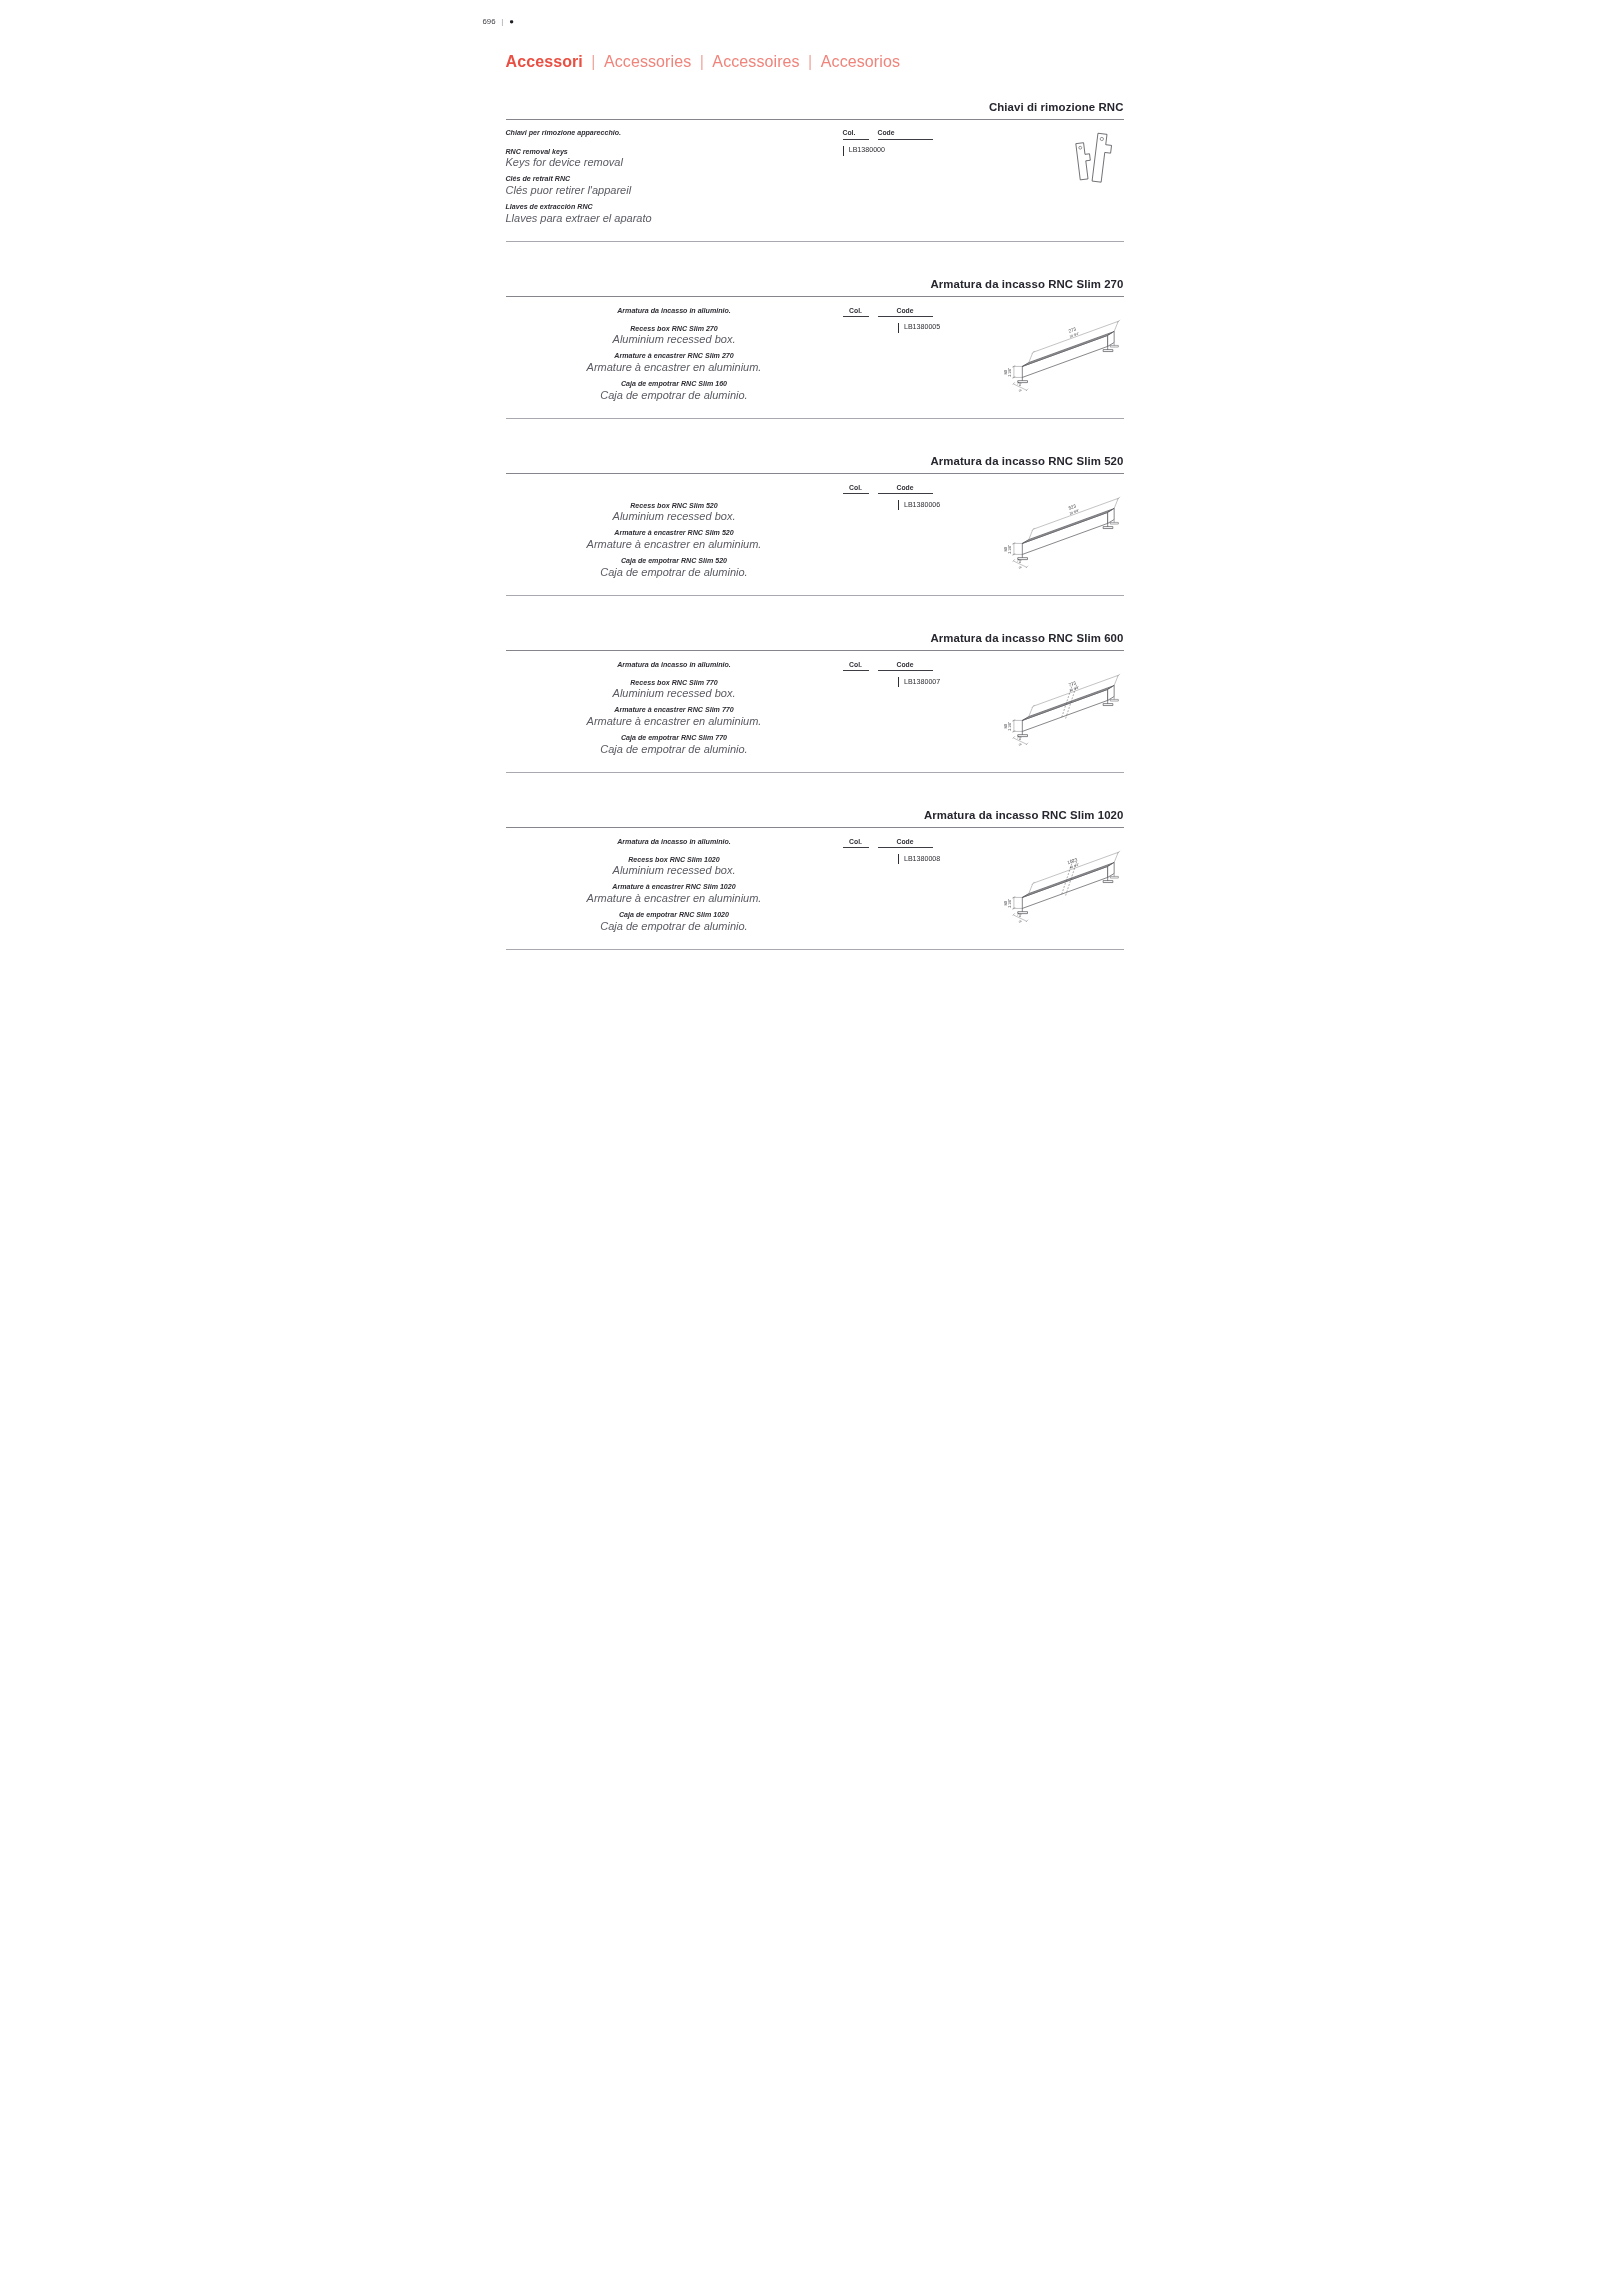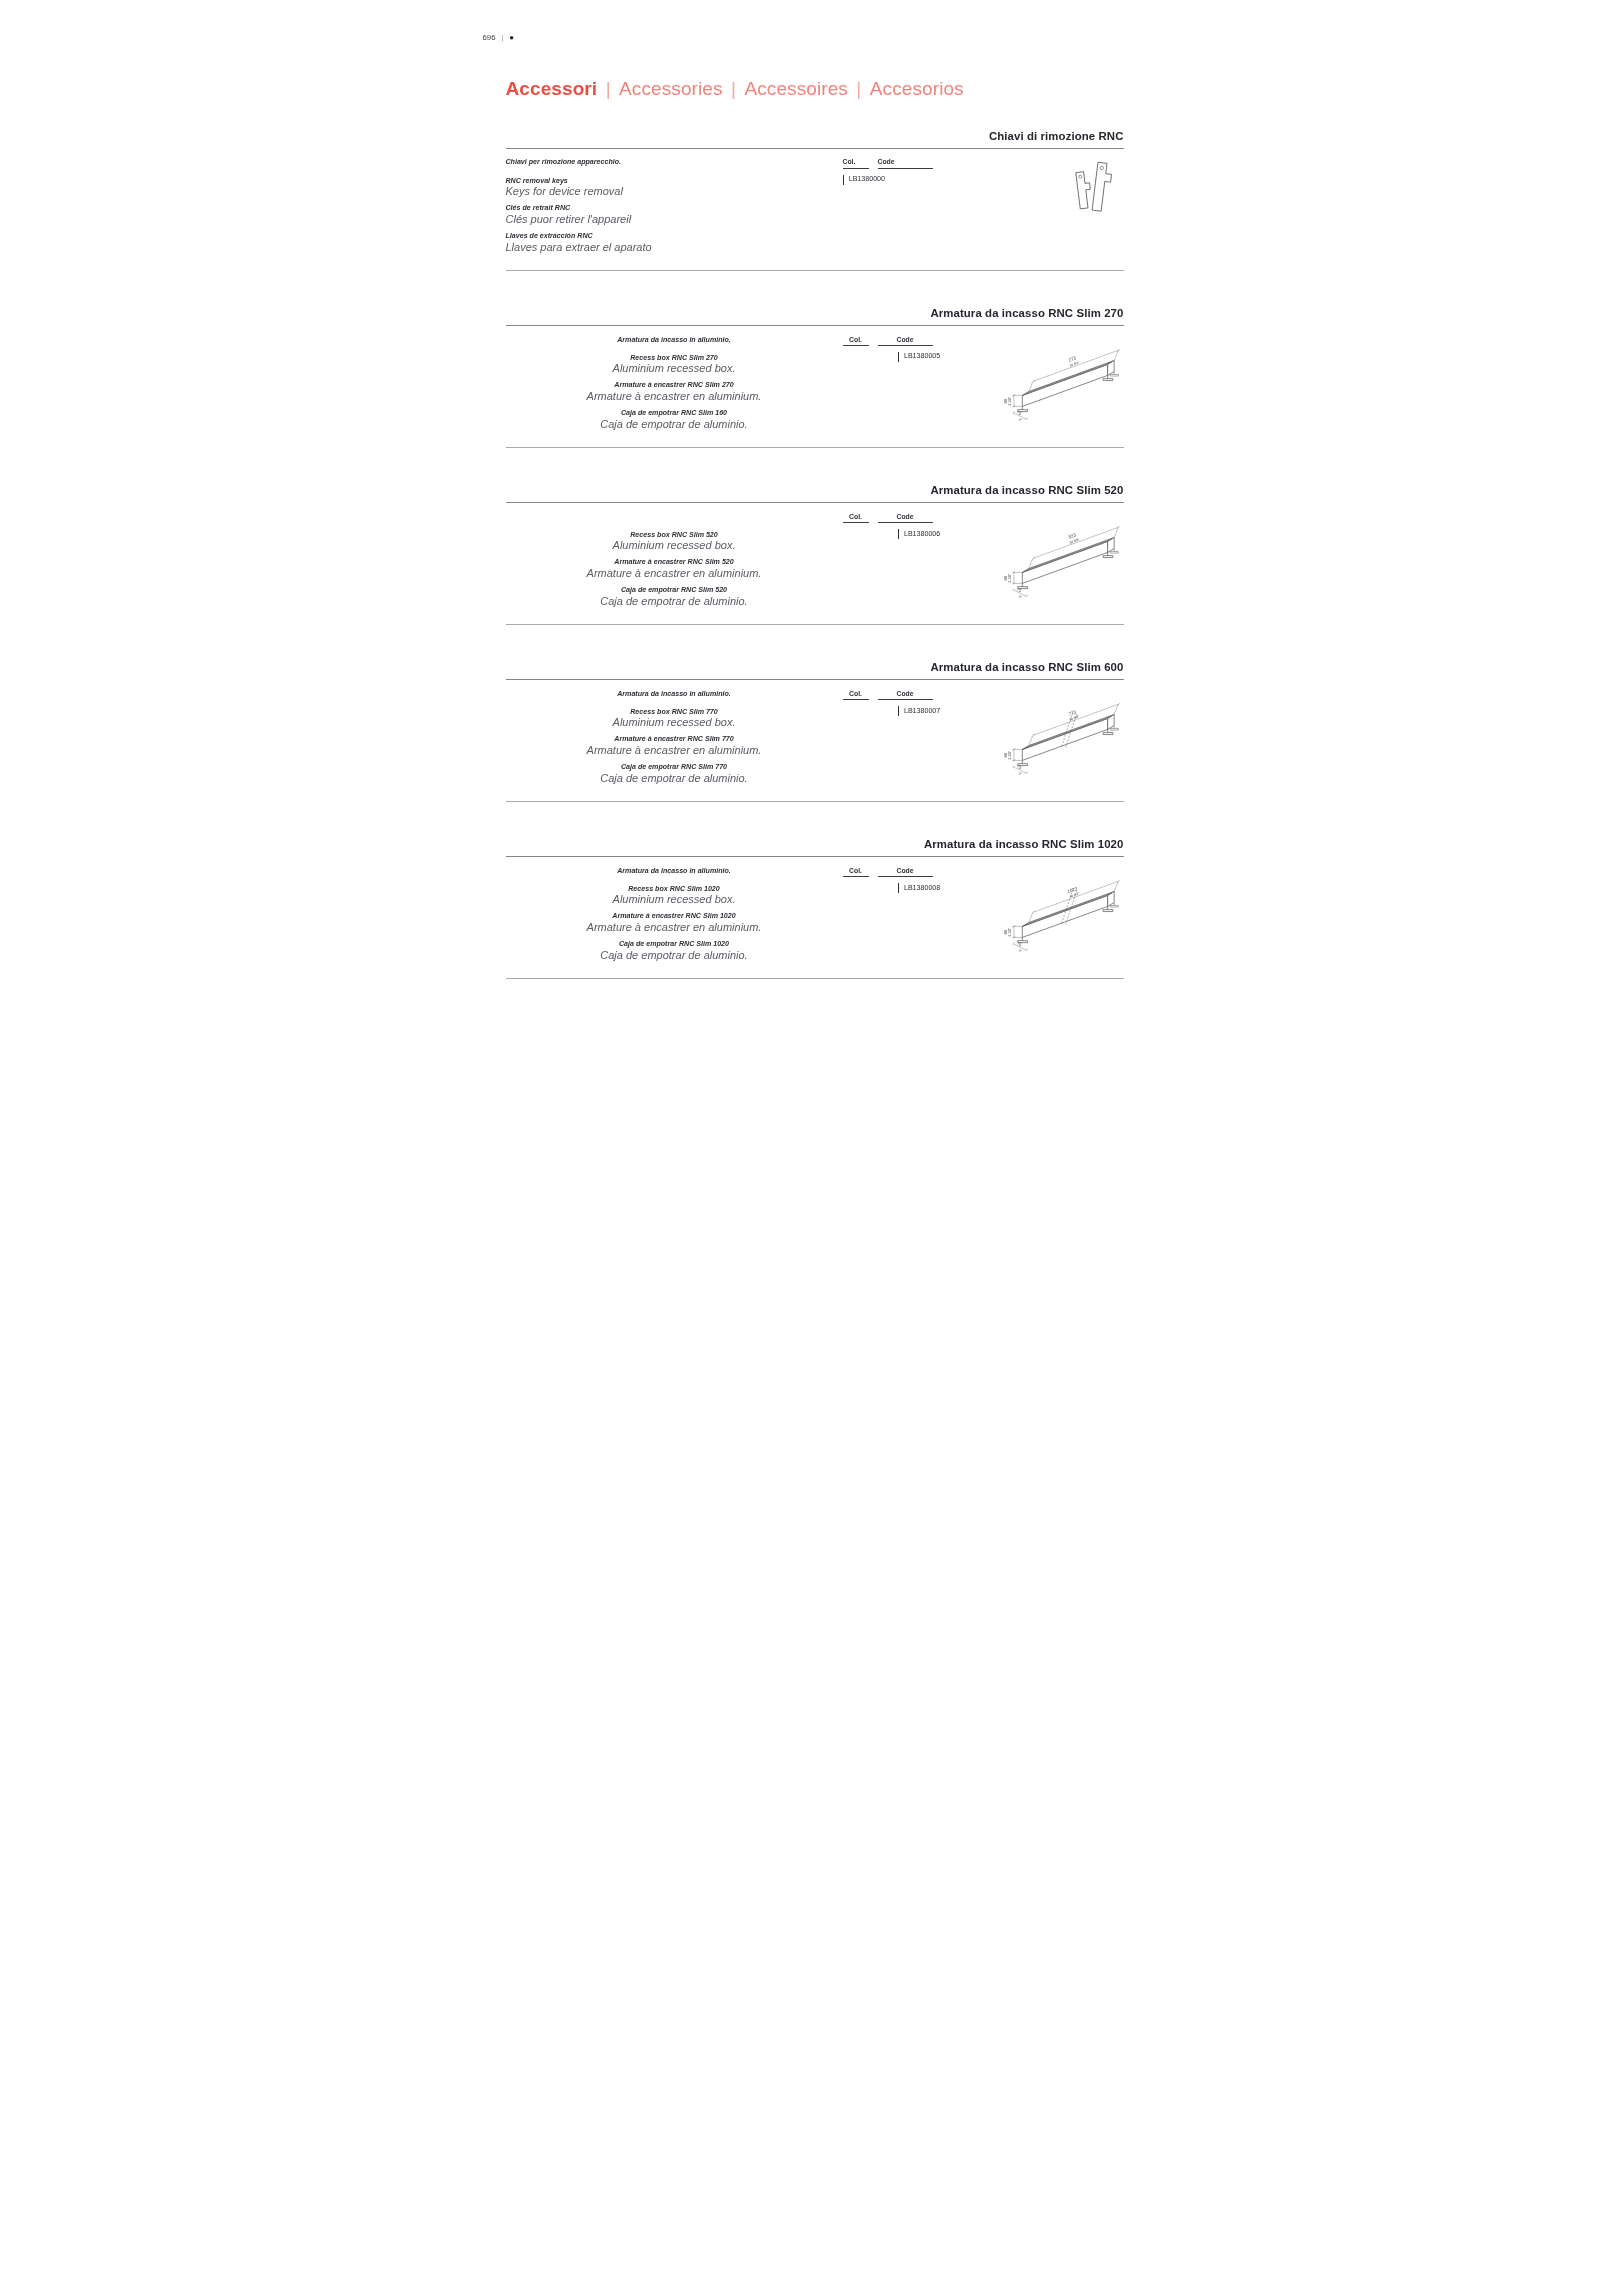"696" .page { margin: 16px auto -> 0 auto; padding: 35px 45px 45px 52px -> 26px 45px 45px 52px }
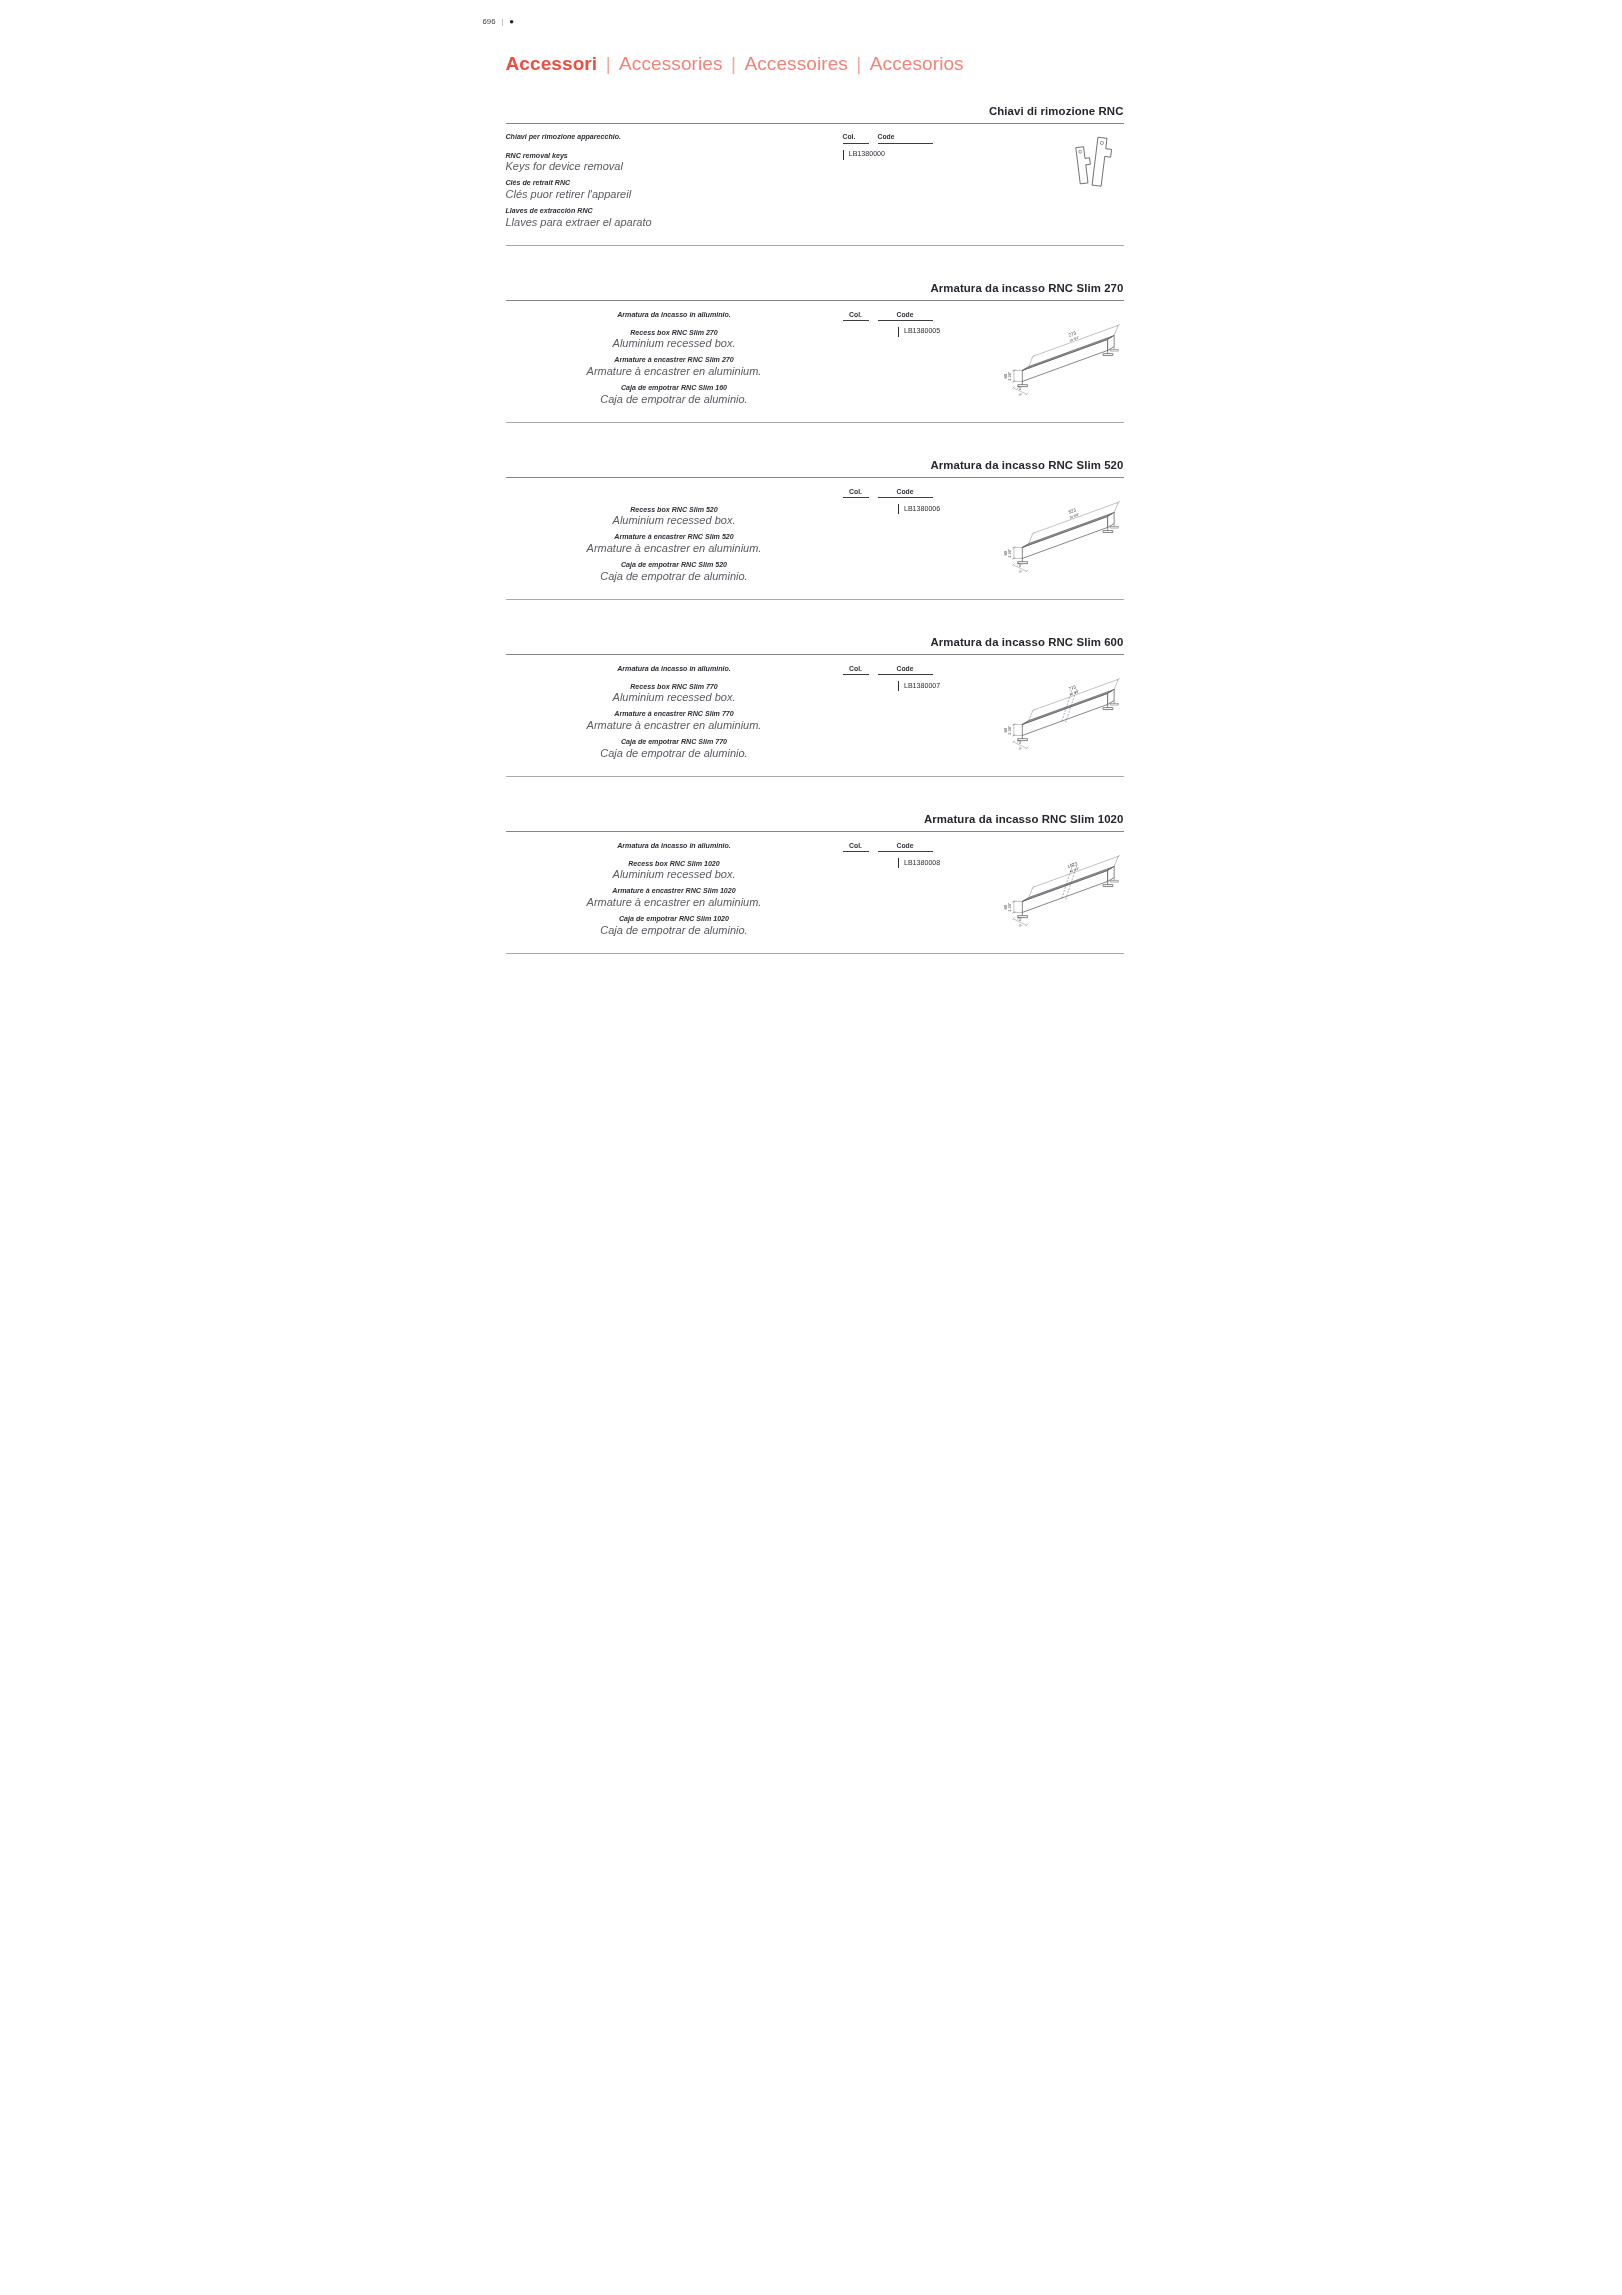"Accessori" .header { font-size: 19px -> 16px }
